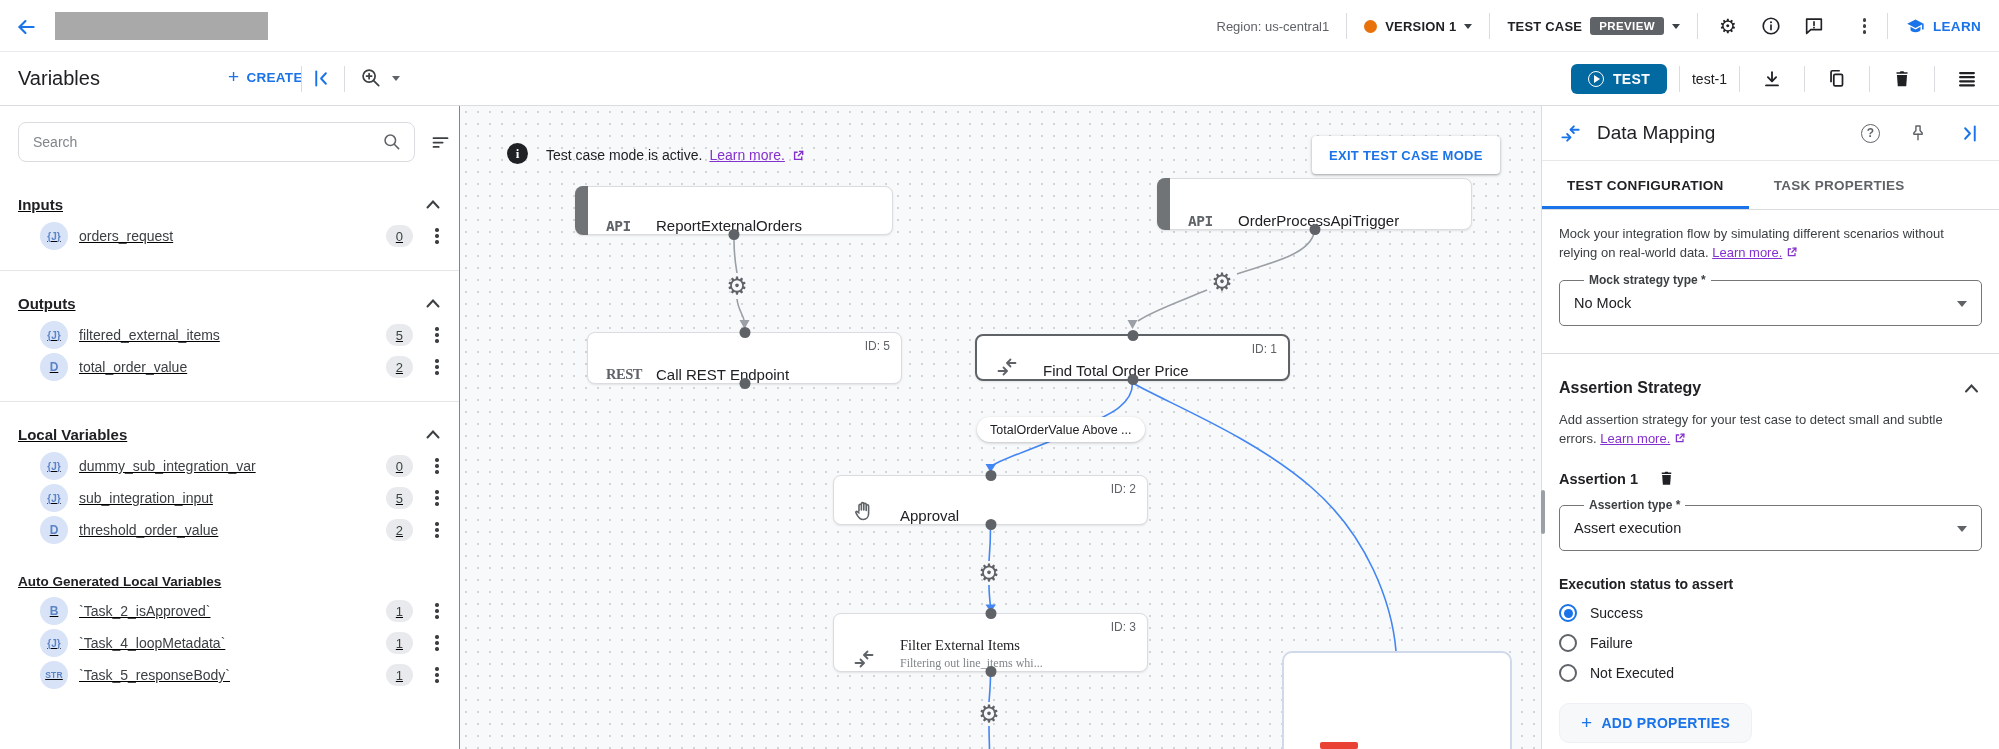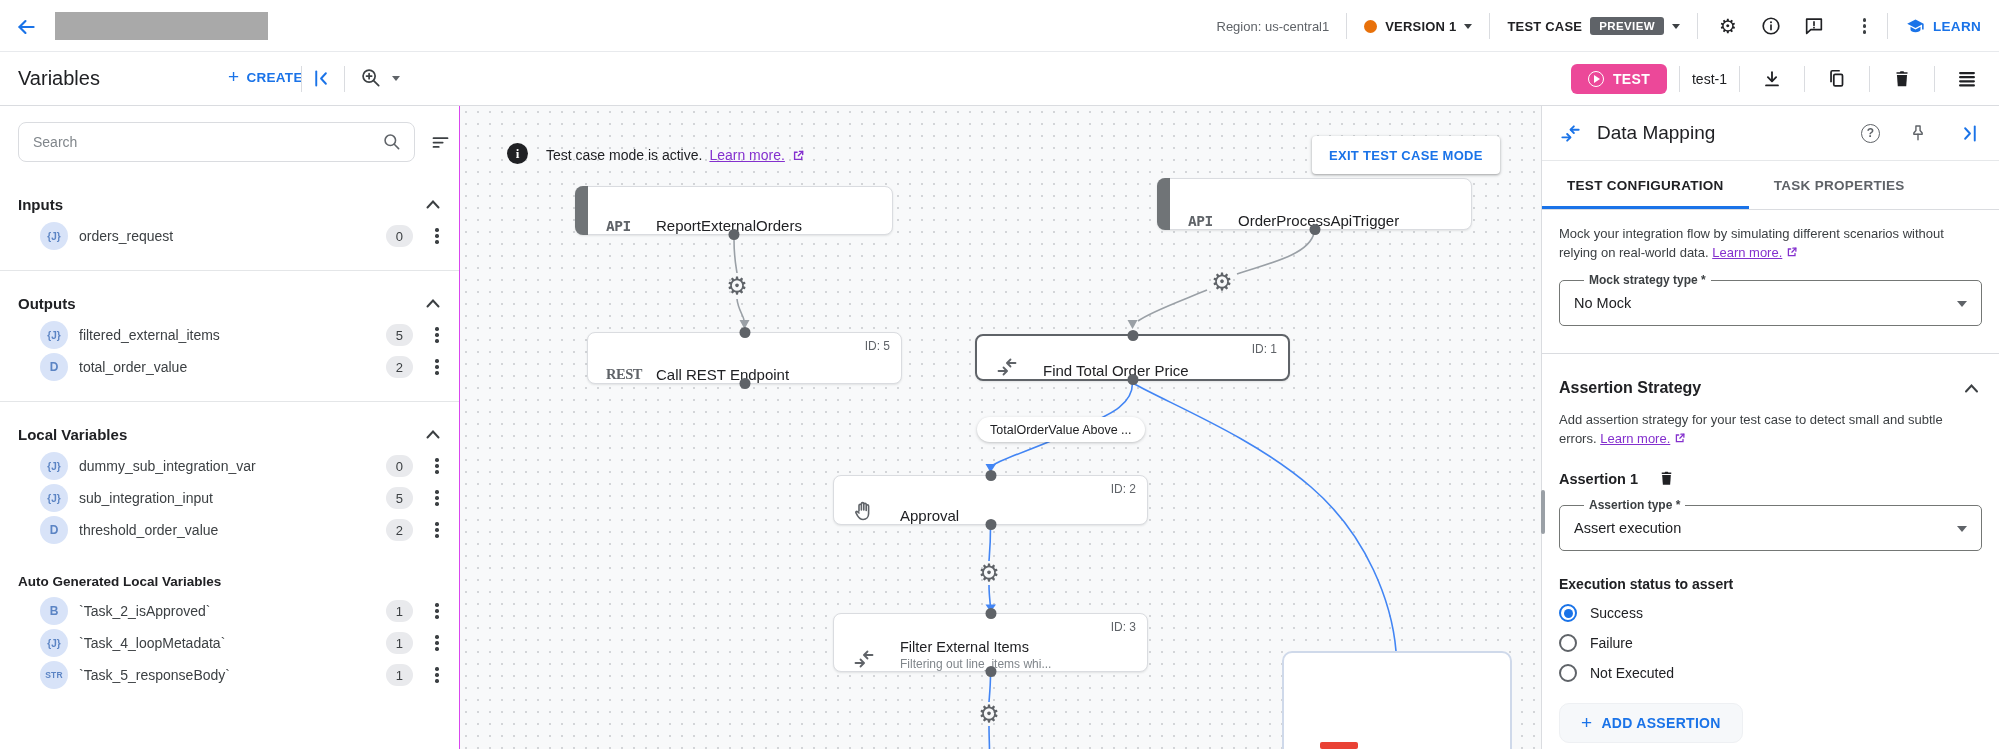"TEST" .test-btn { background: #ec4899 -> #0369a1 }
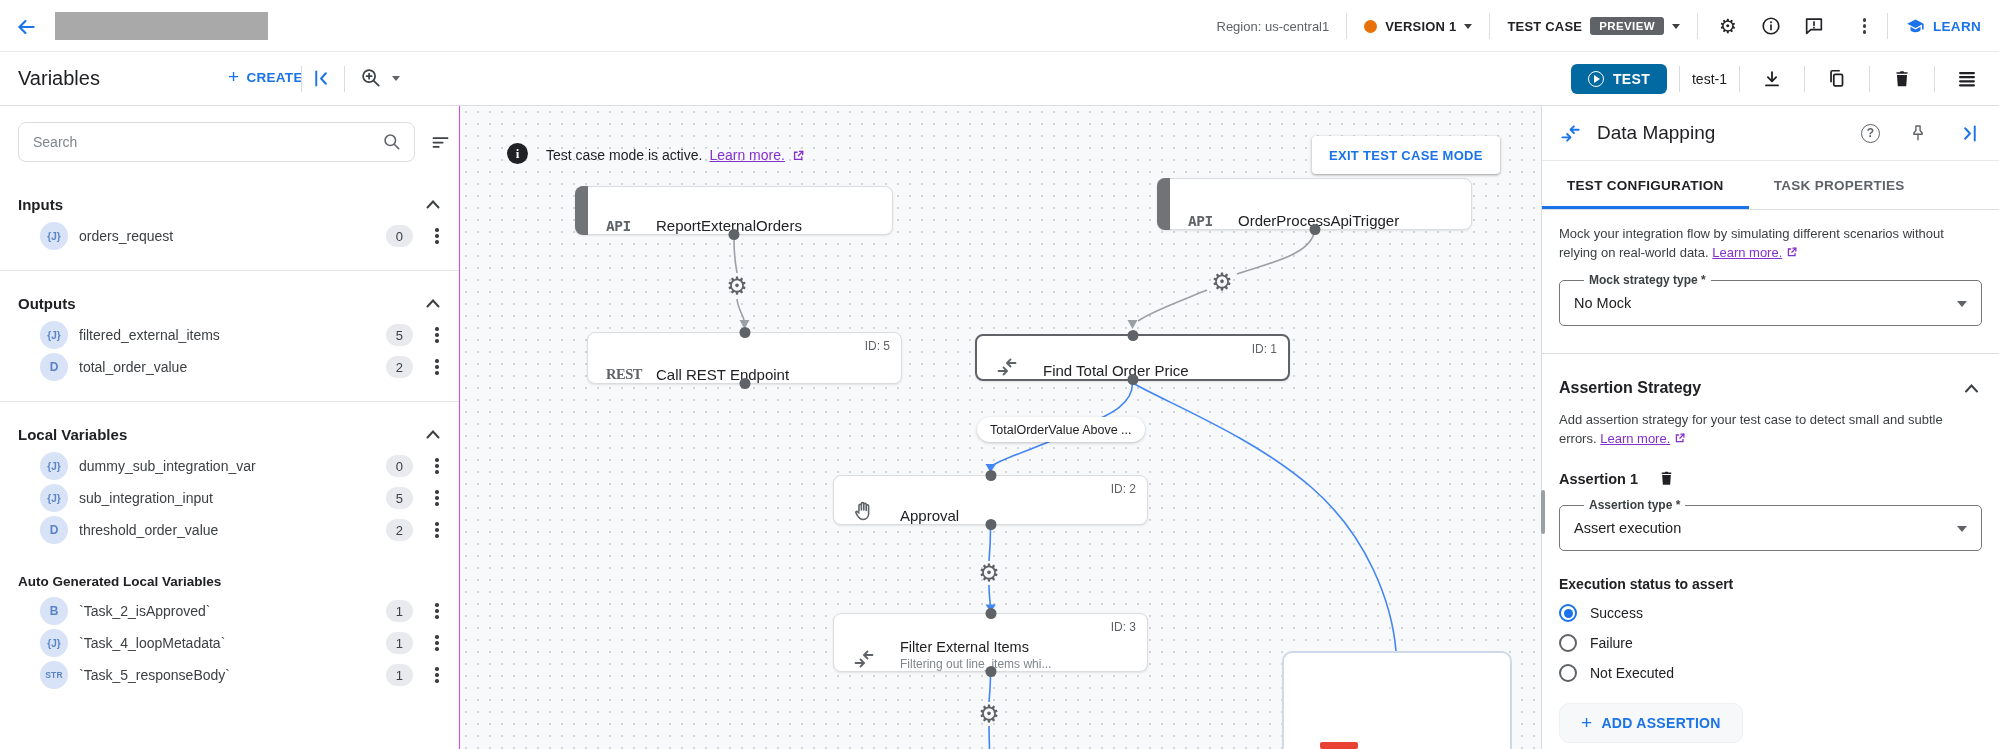"Inputs" .sb-content { text-decoration: none -> underline }
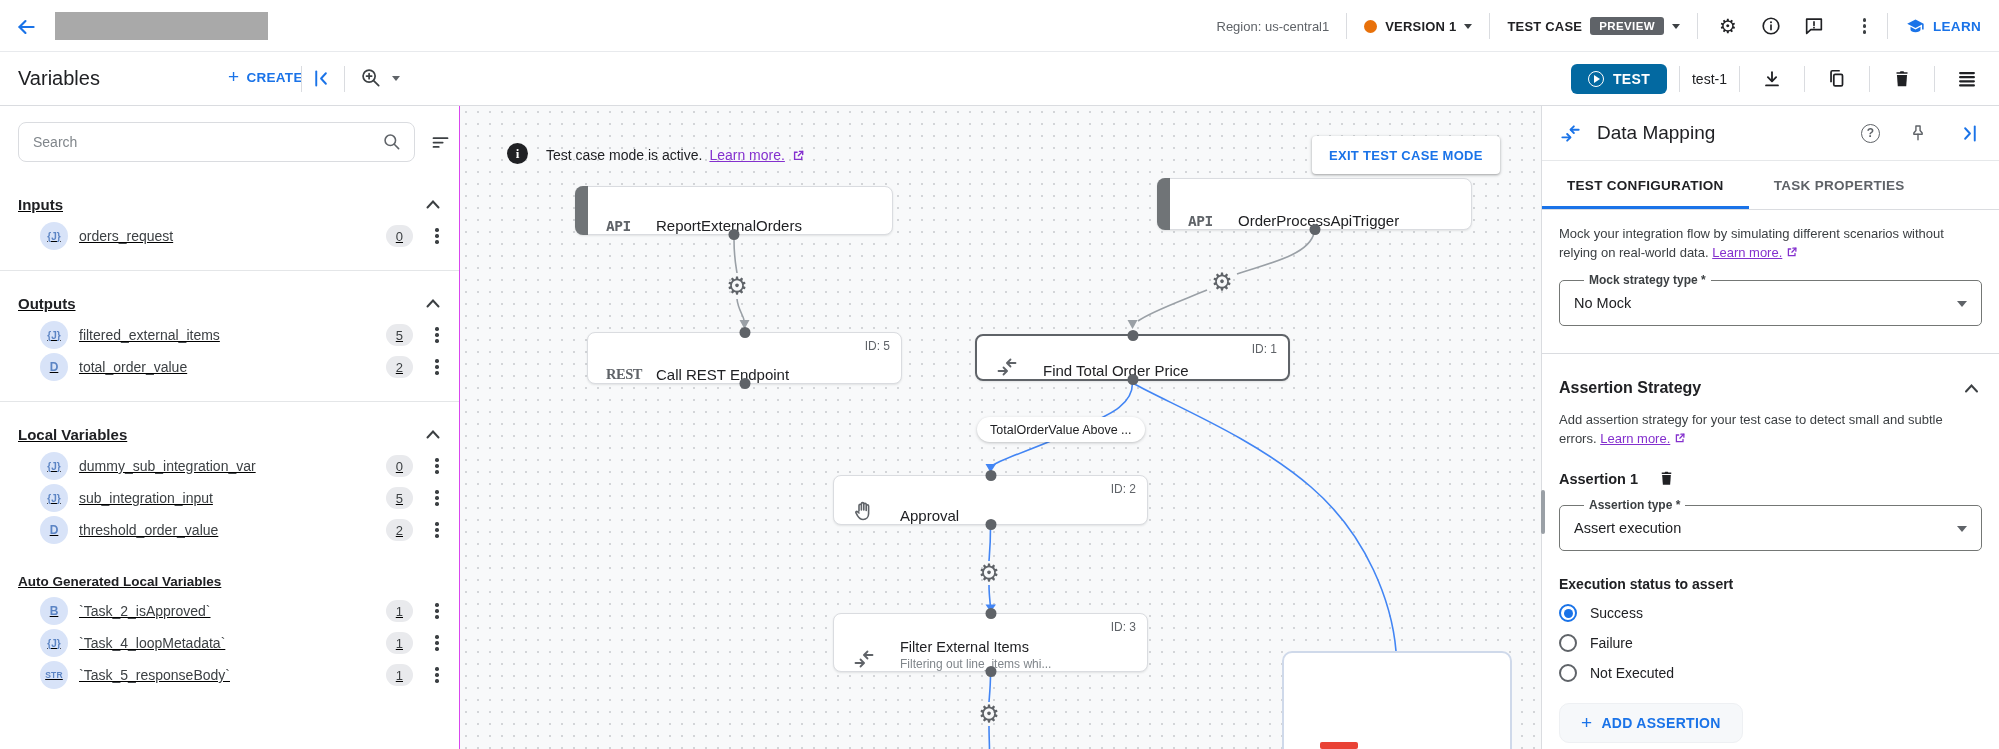"Filter External Items" .ntext { font-family: none -> Liberation Serif, serif }
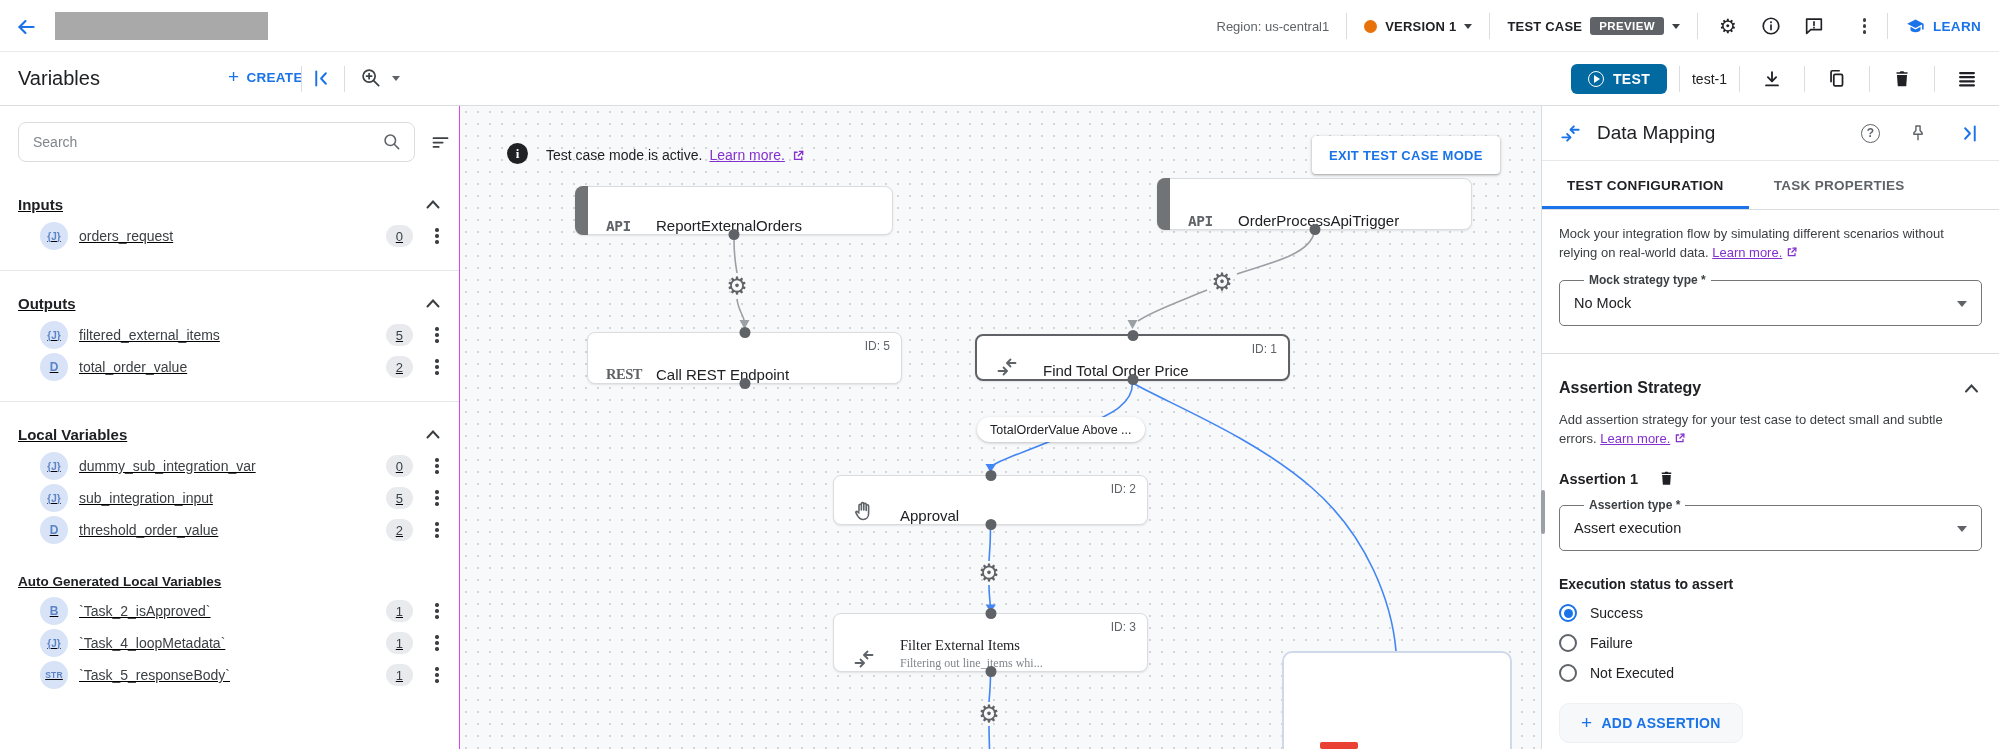"ADD ASSERTION" span { text: ASSERTION -> PROPERTIES }
